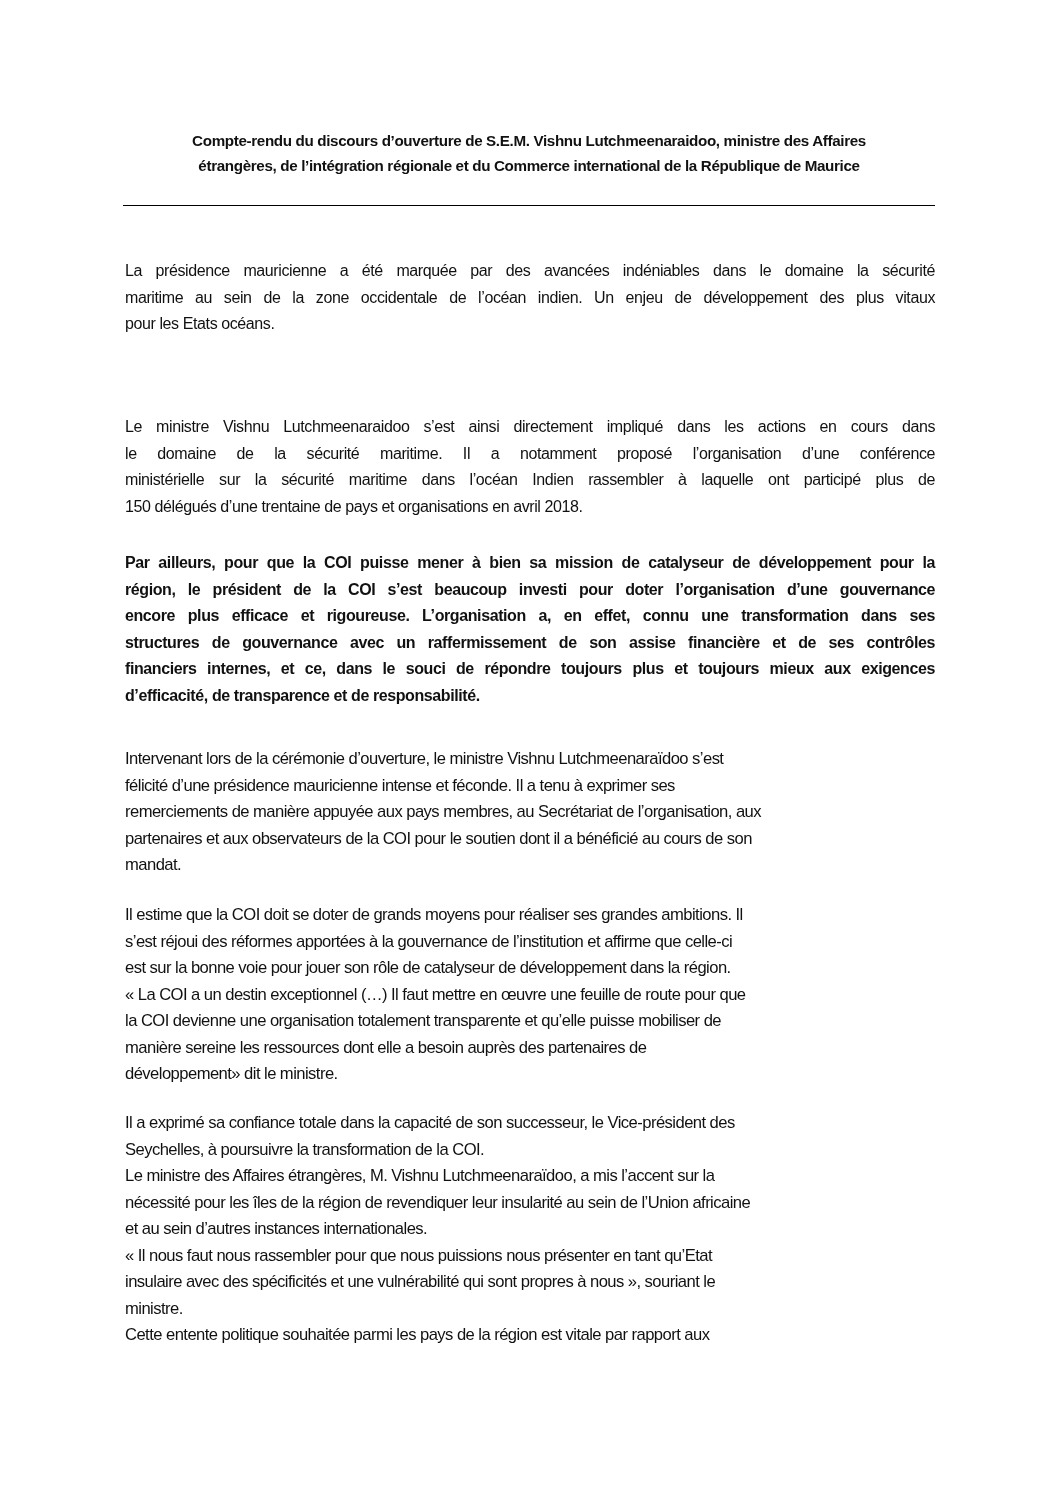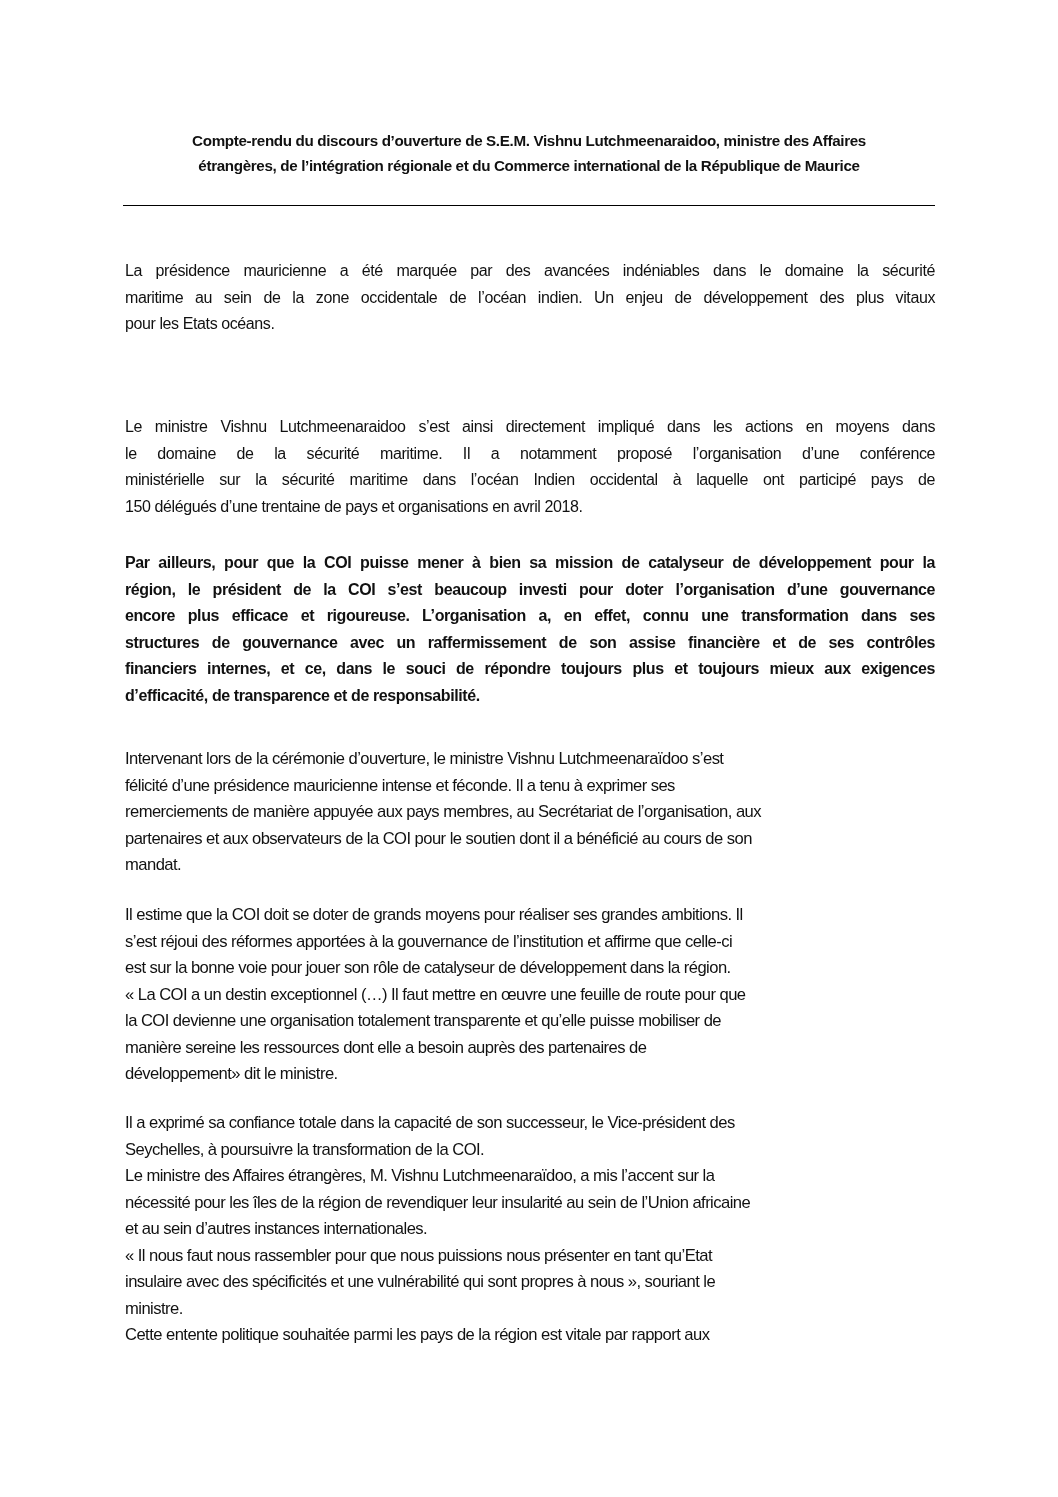"Le ministre Vishnu Lutchmeenaraidoo" span.line { text: moyens -> cours }
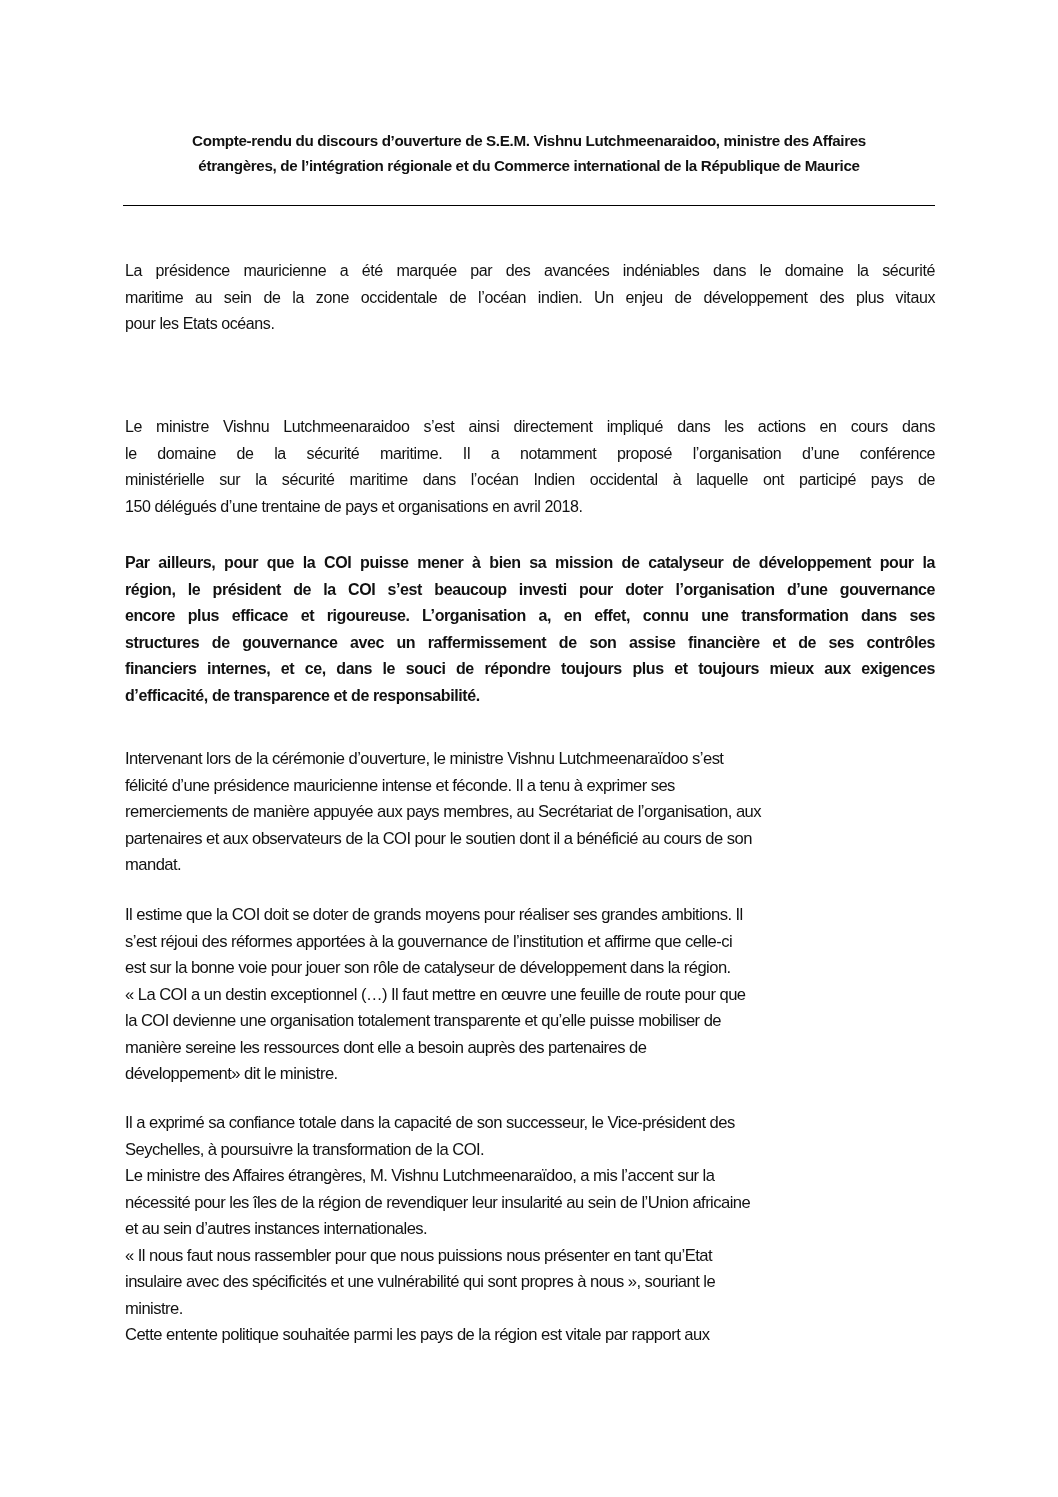"ministérielle sur la sécurité maritime" span.line { text: occidental à laquelle ont participé pays -> rassembler à laquelle ont participé plus }
